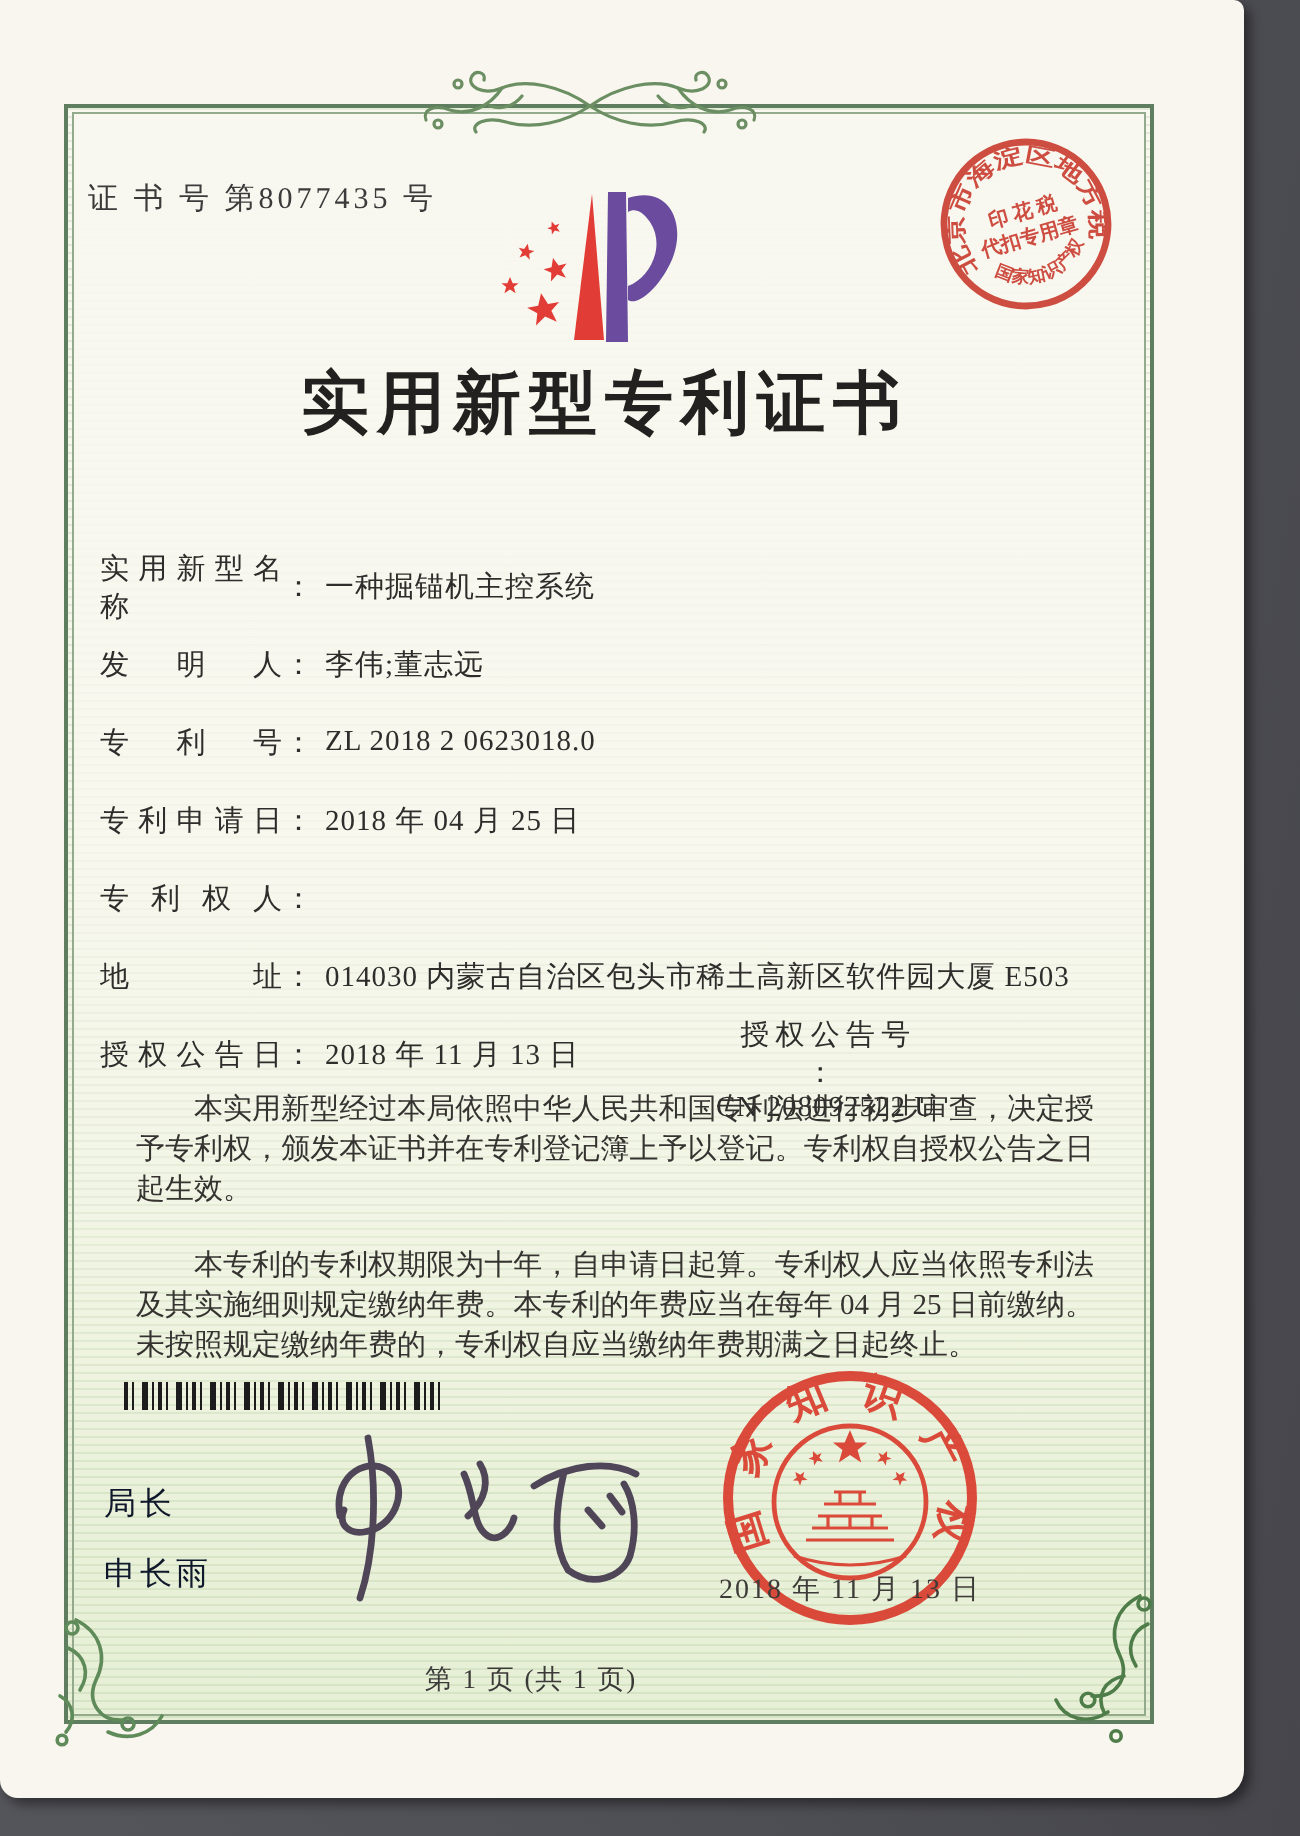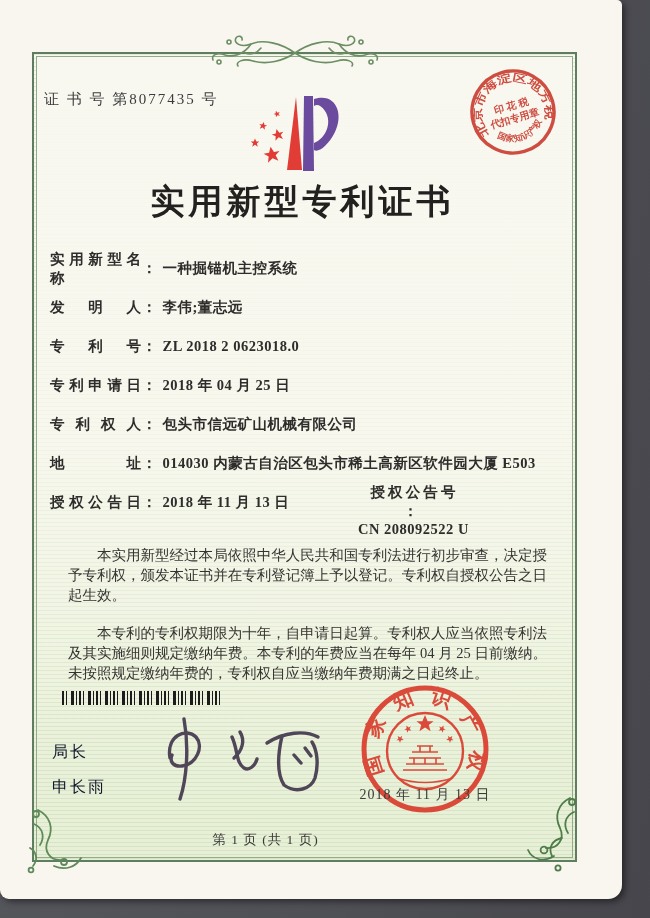"实用新型名称" .fields { font-weight: bold -> none; top: 249px -> 274px }
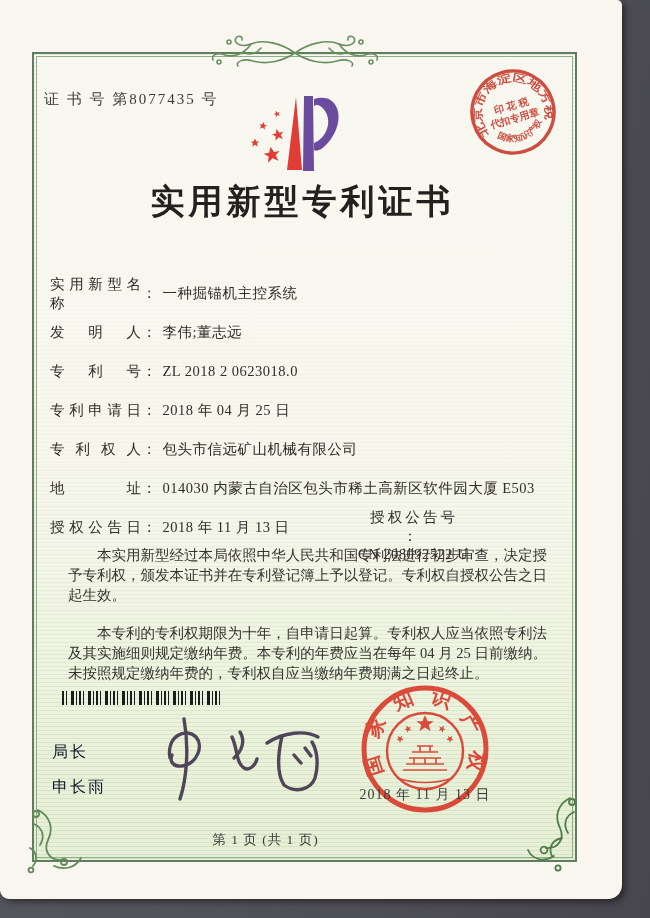"包头市信远矿山机械有限公司" span.f-value { html: <span>包头市信远矿山机械有限公司</span> -> none }
